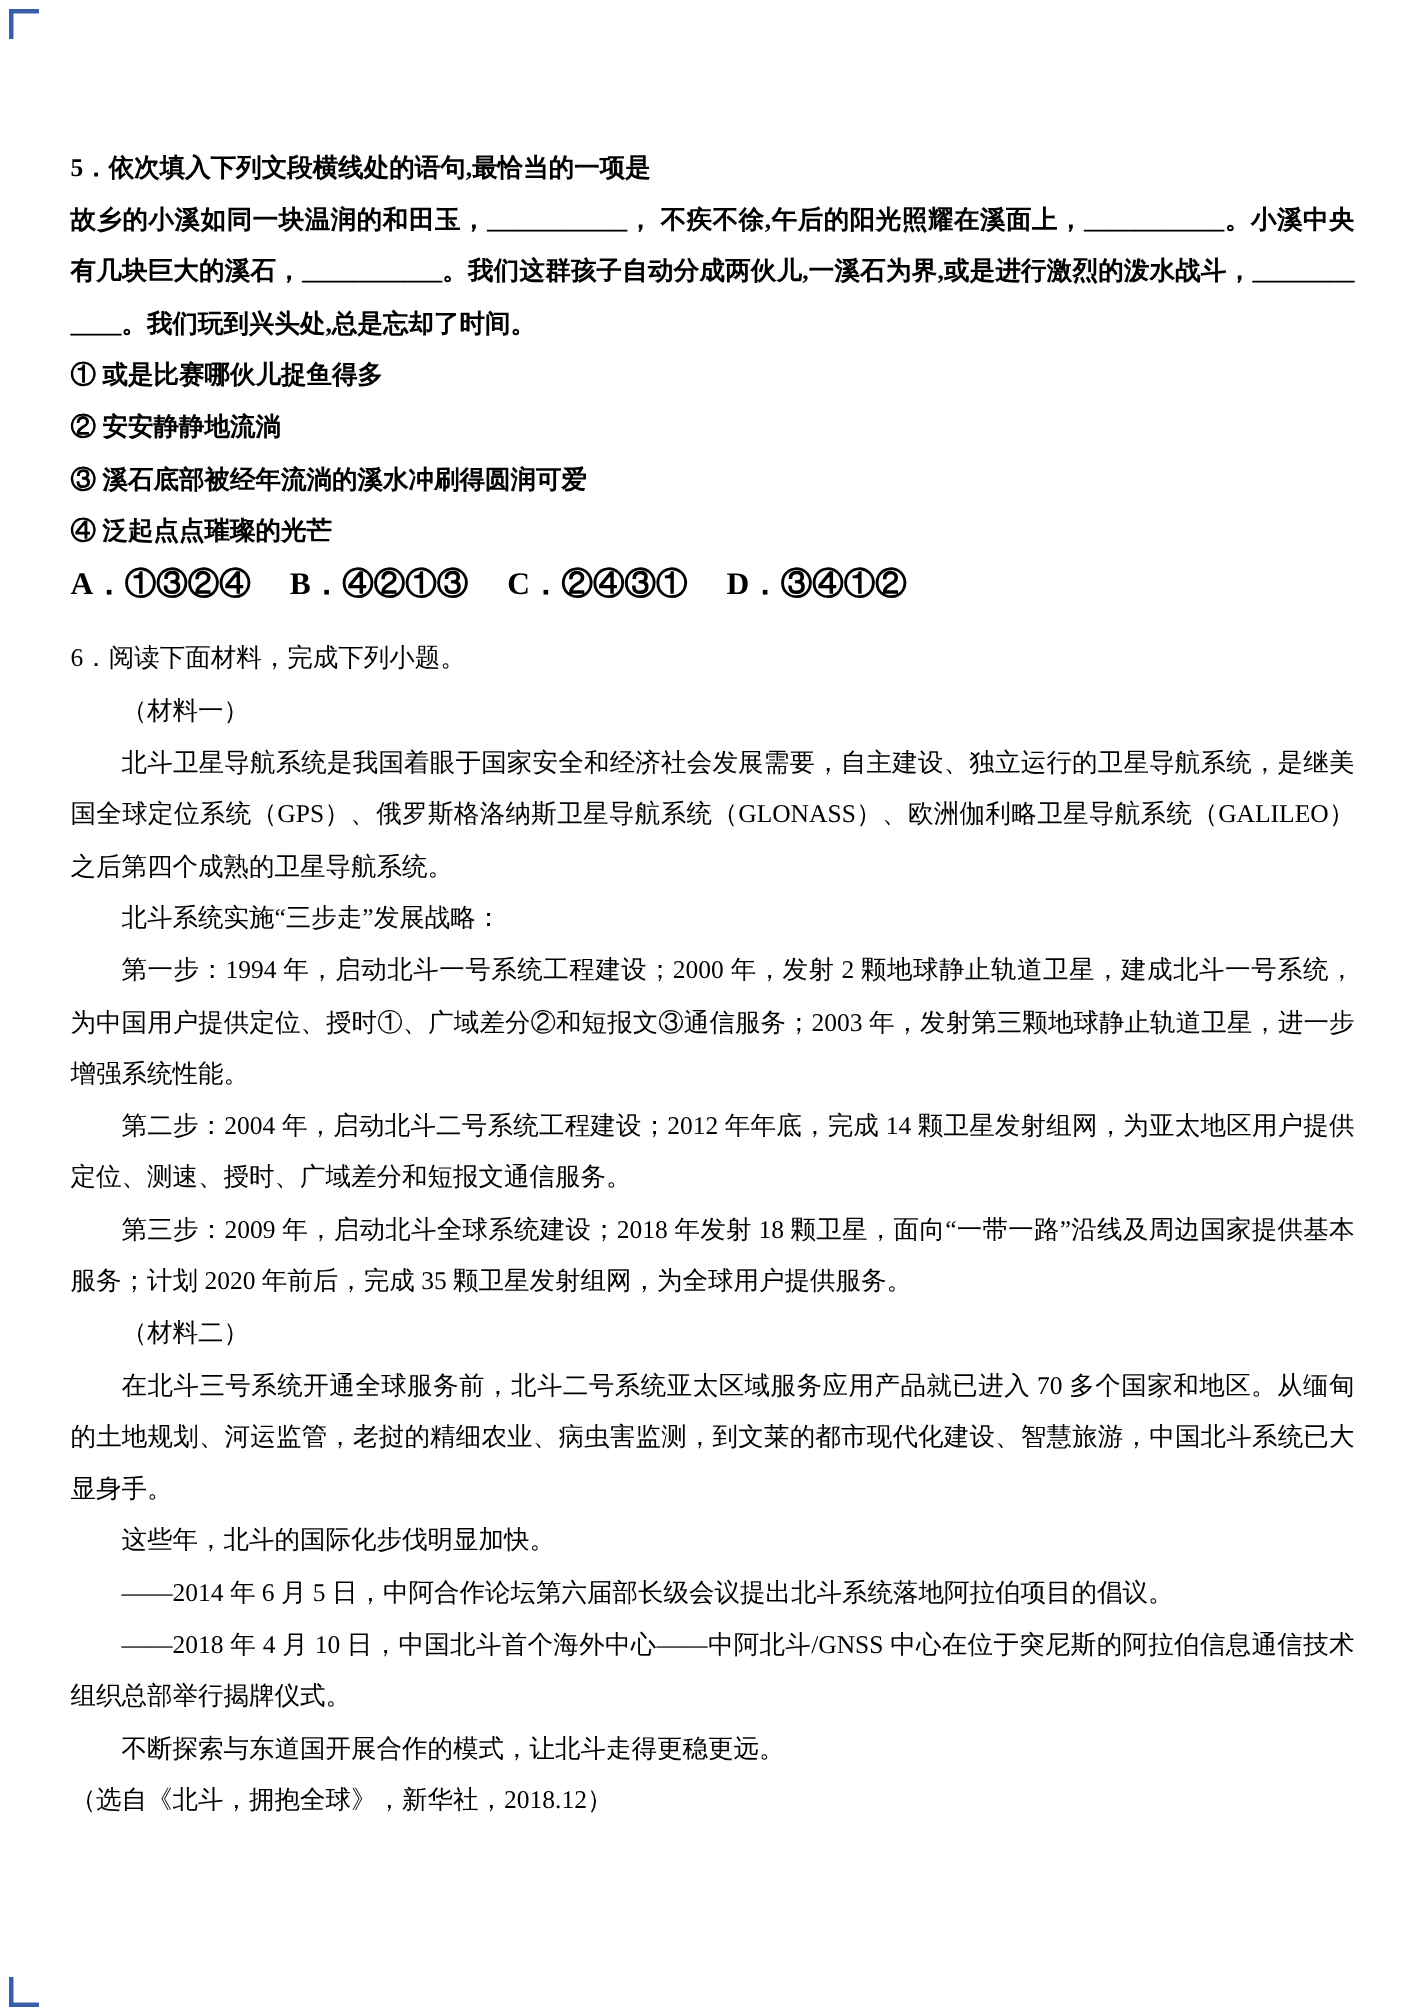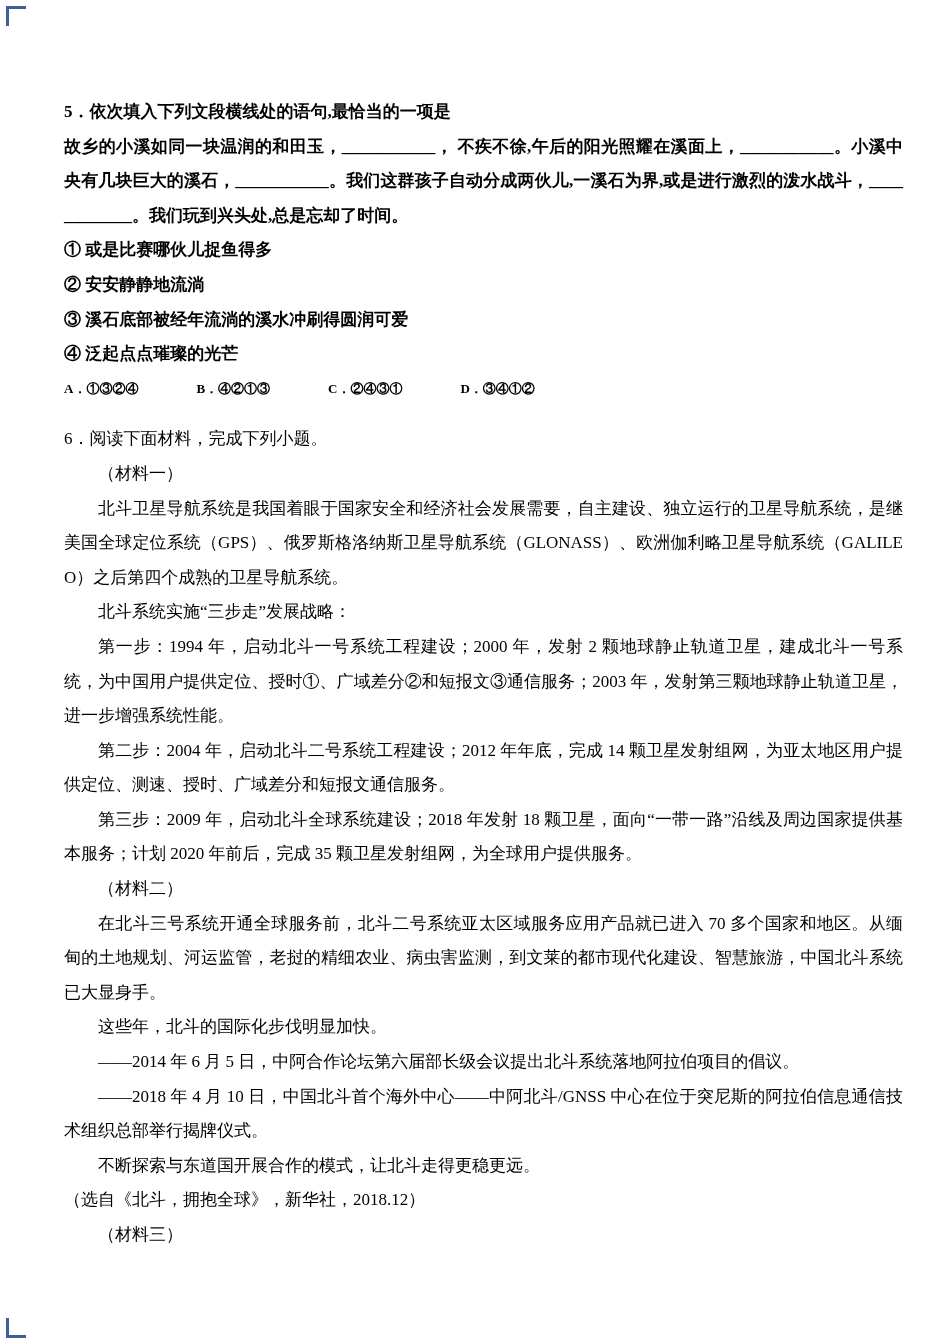"5．依次填入下列文段横线处的语句,最恰当的一项是" .content { left: 64px -> 47px }
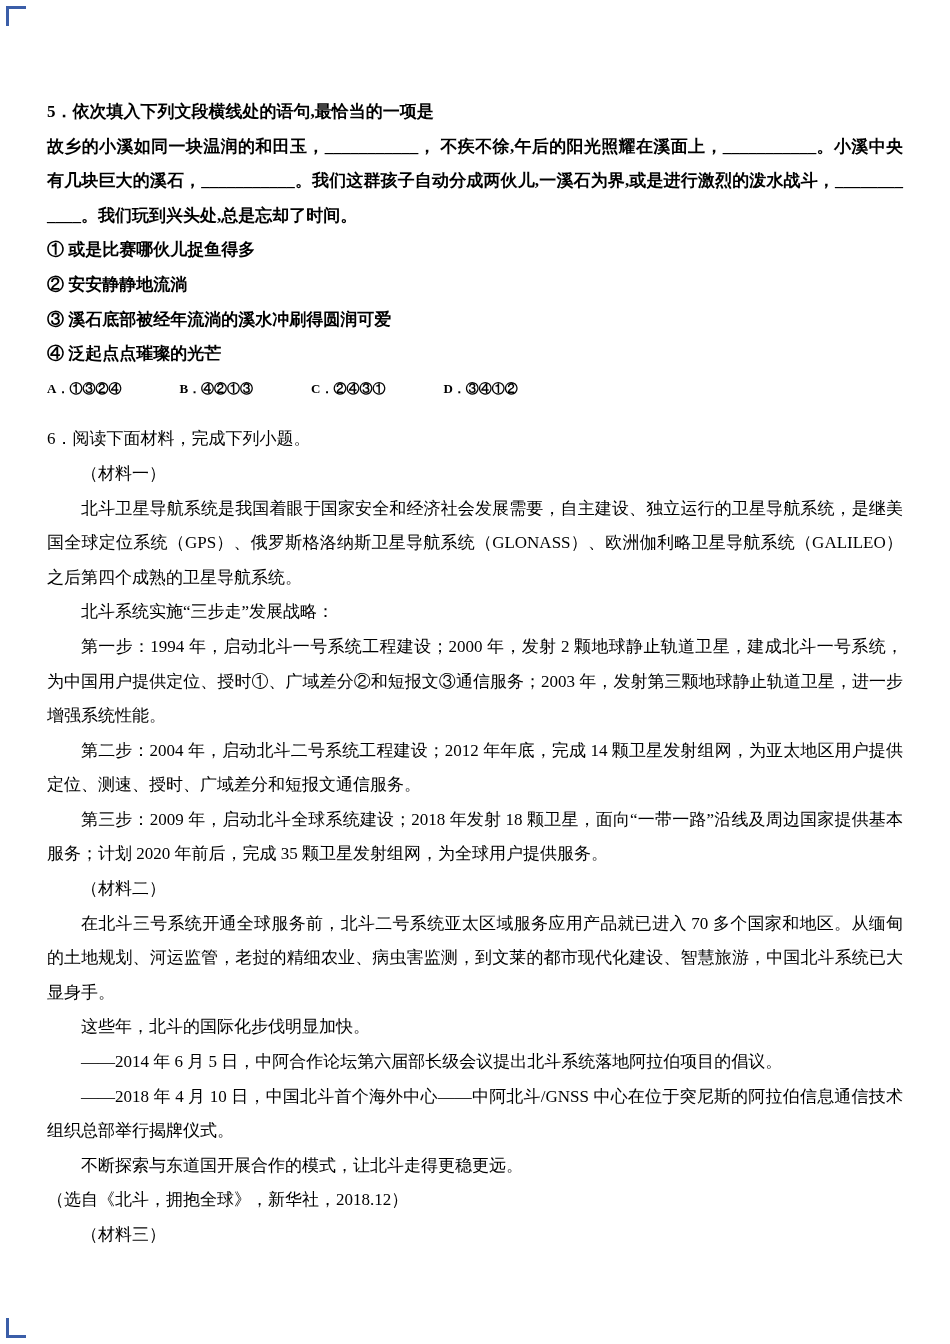"A．①③②④" .choices { font-size: 13px -> 21px; gap: 58px -> 26px }
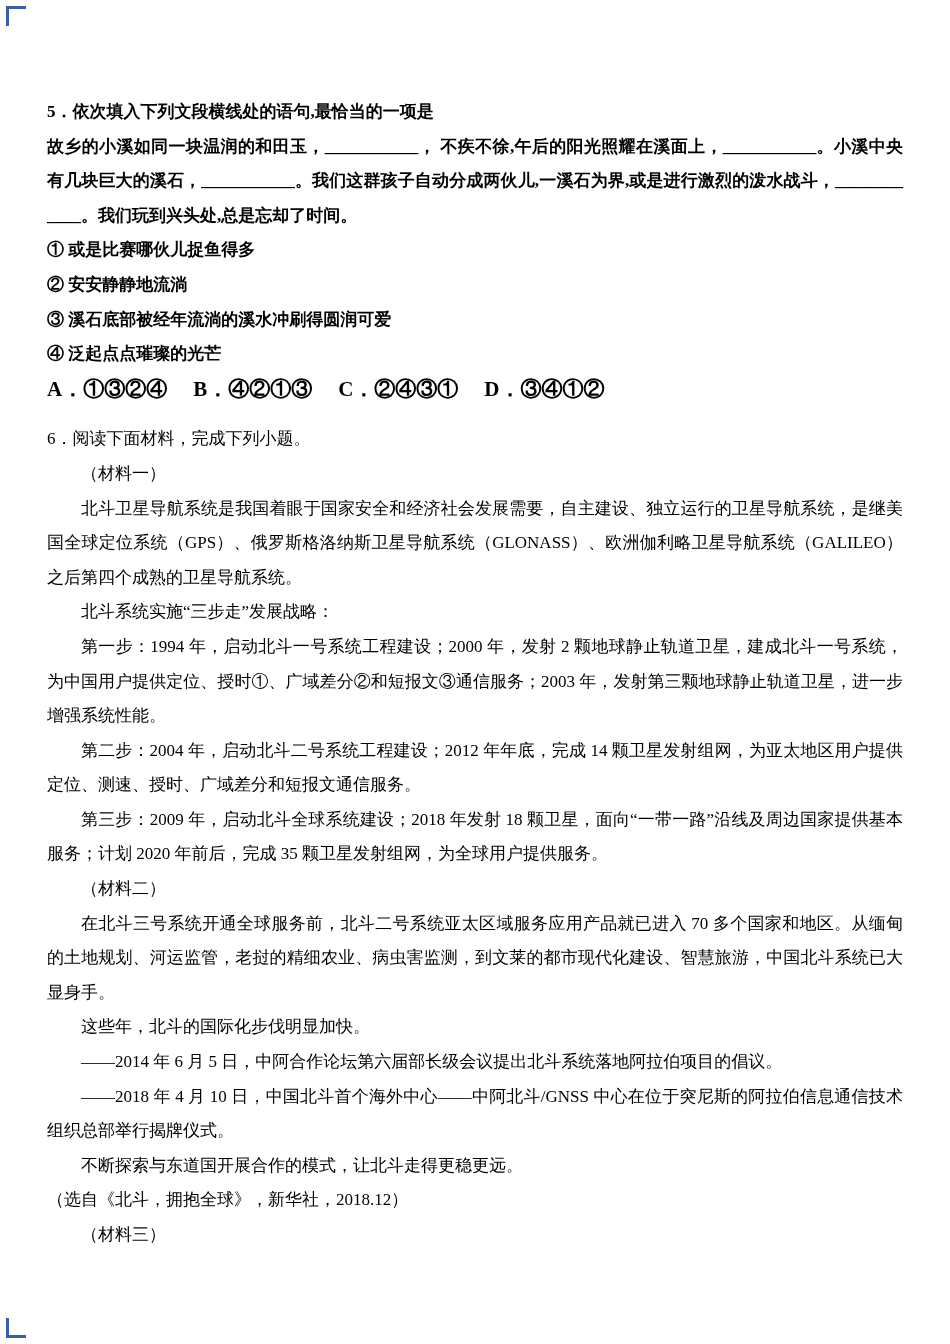"（材料三）" p.ind { html: <p>（材料三）</p> -> none }
